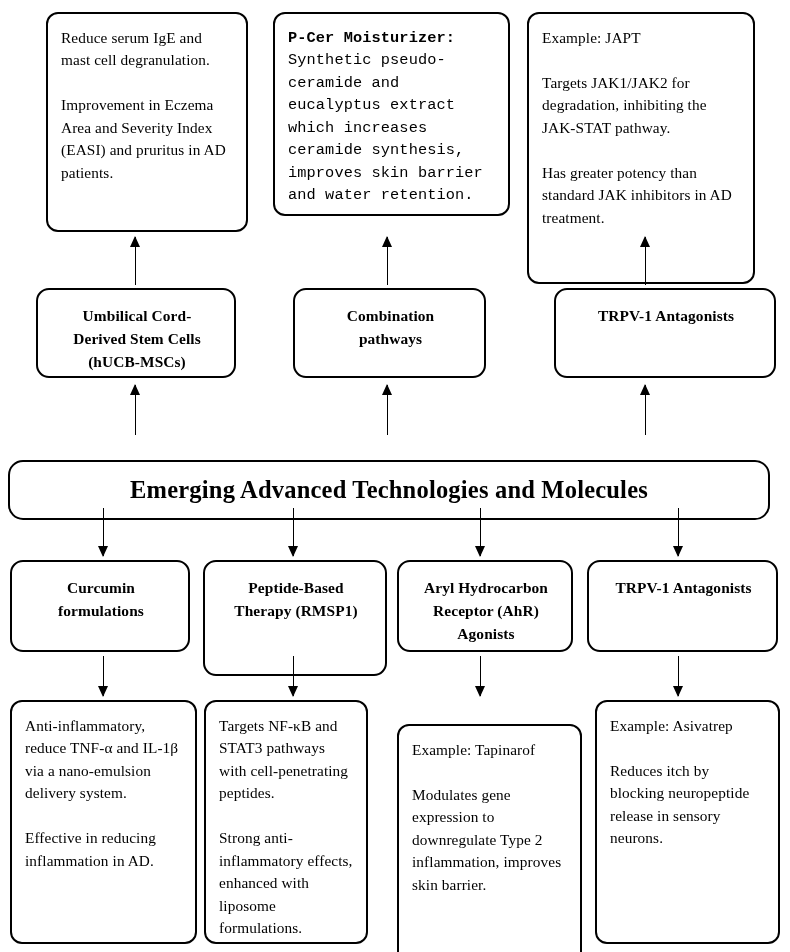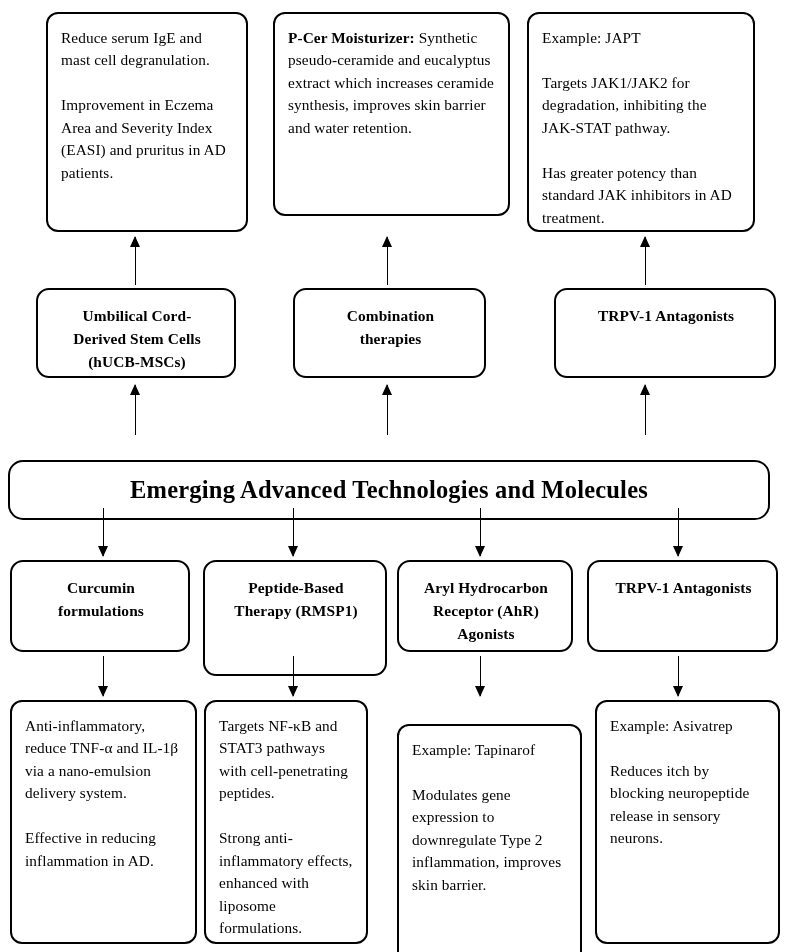"P-Cer Moisturizer: Synthetic" div.node { font-family: none -> Liberation Mono, monospace }
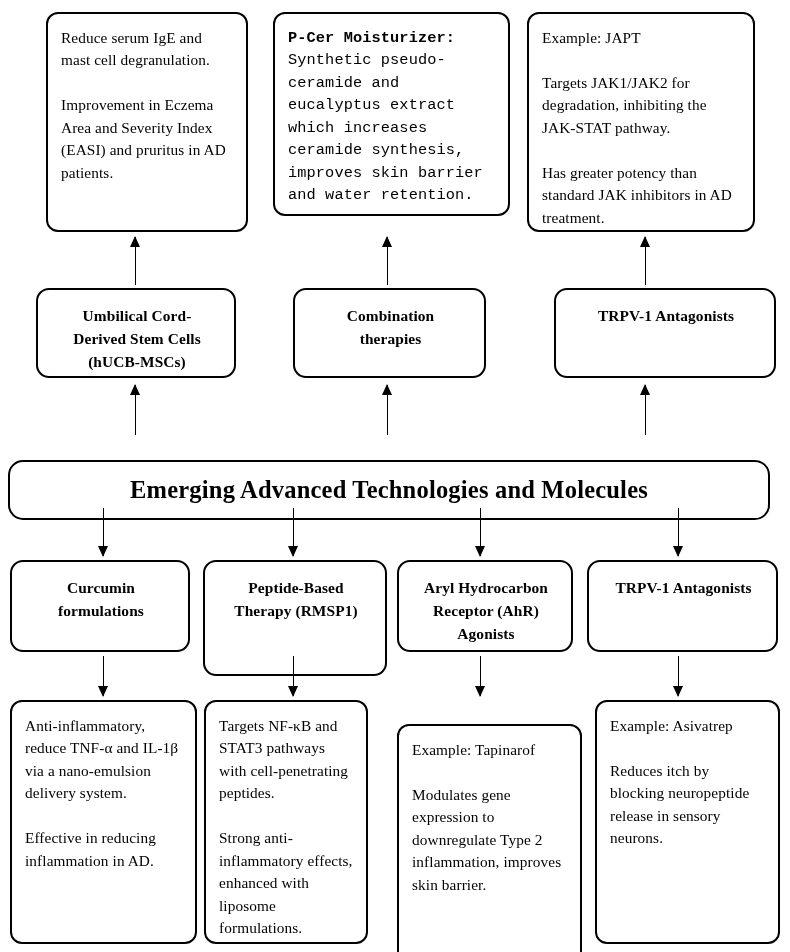"Example: JAPT" div.node { height: 220px -> 272px }
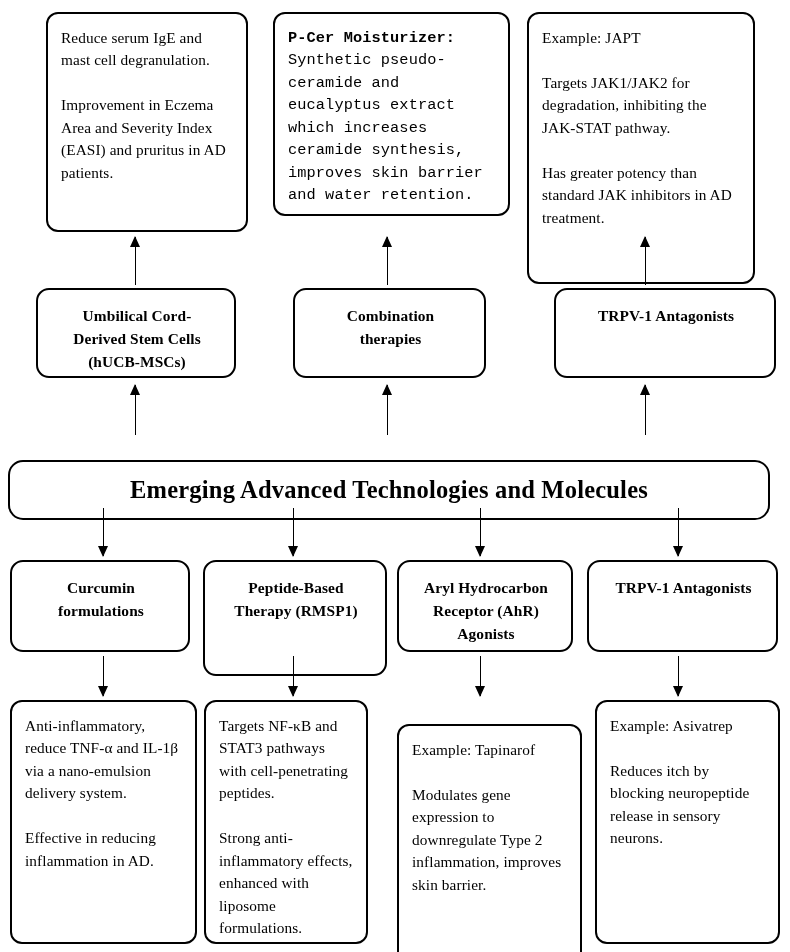"Combination" span.node-text { text: therapies -> pathways }
